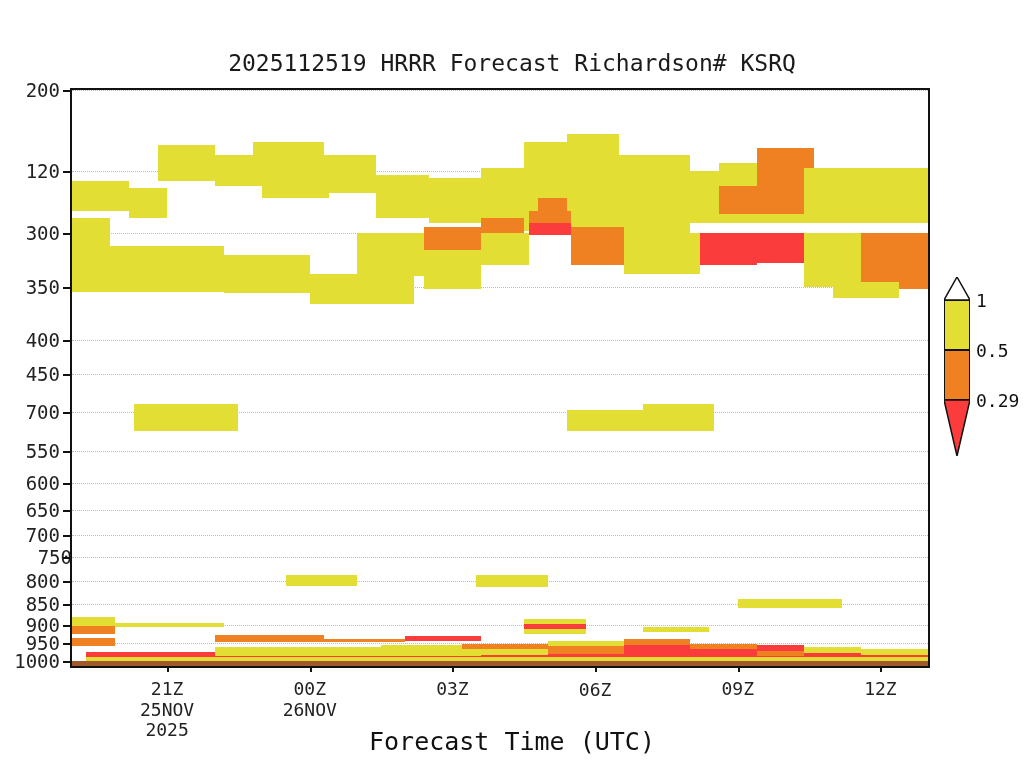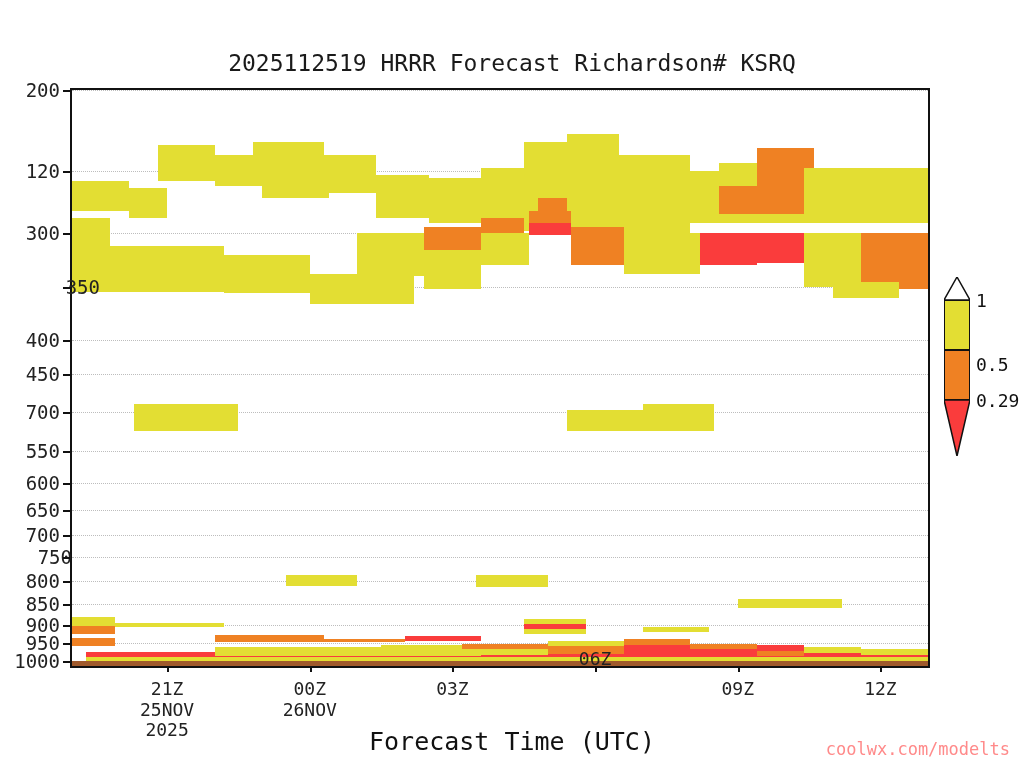"350" div.ylab { padding-left: 40px -> none }
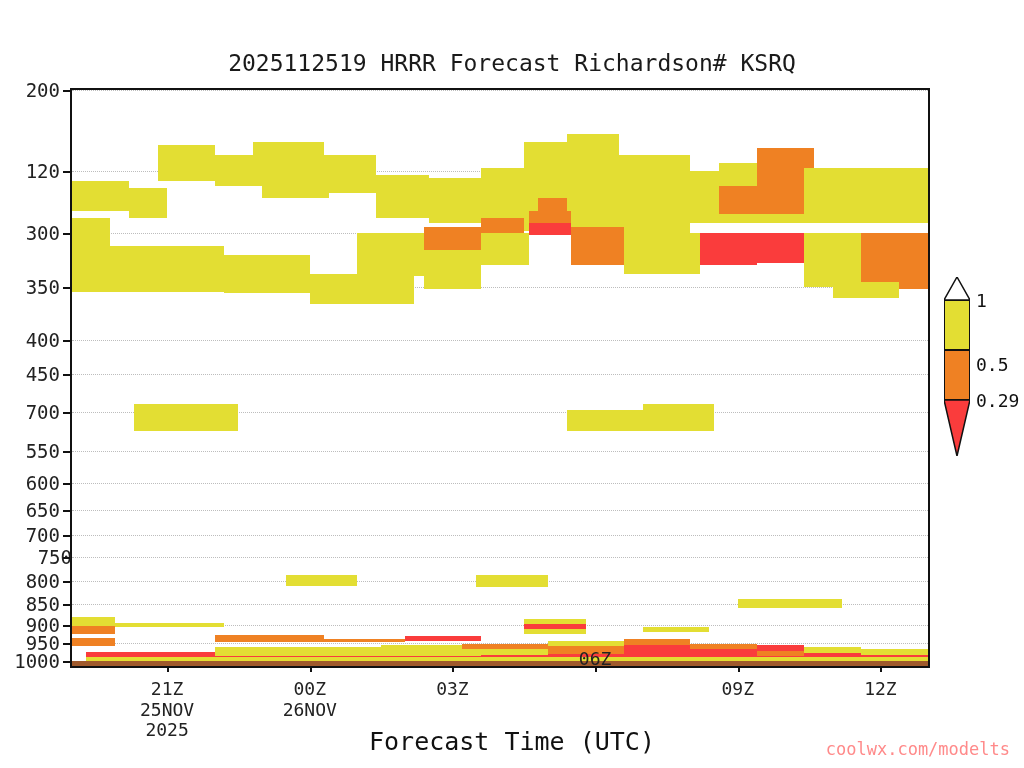"0.5" div.cb-tick-label { margin-top: 14px -> none }
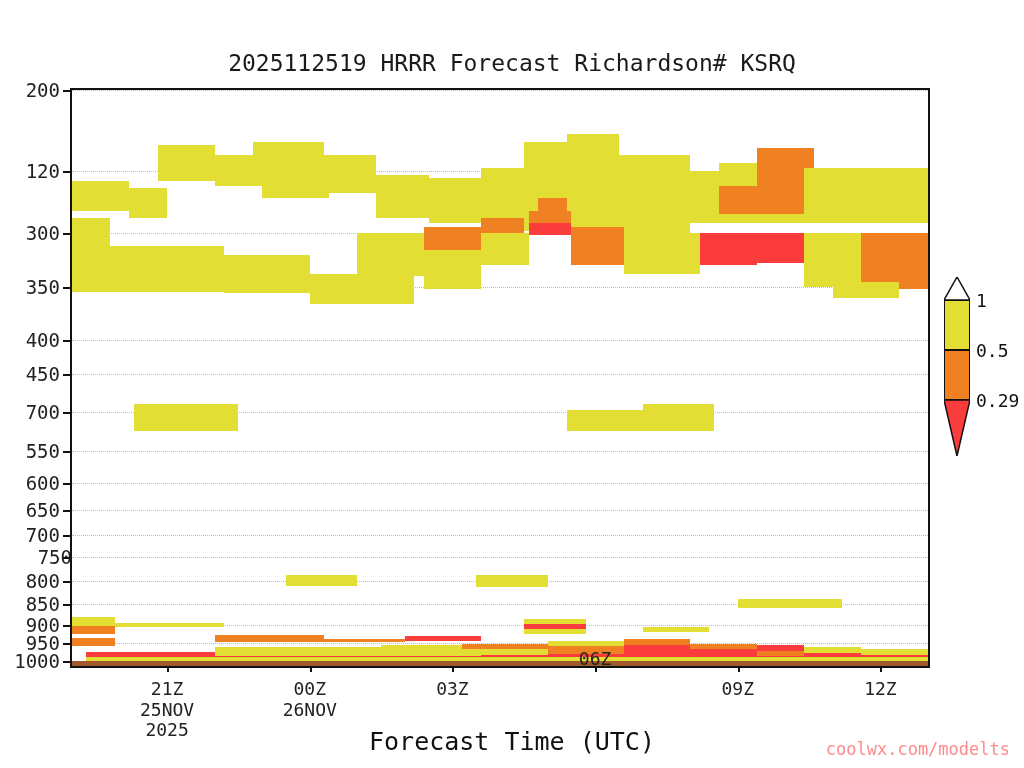"06Z" div.xlab { top: 649px -> 680px }
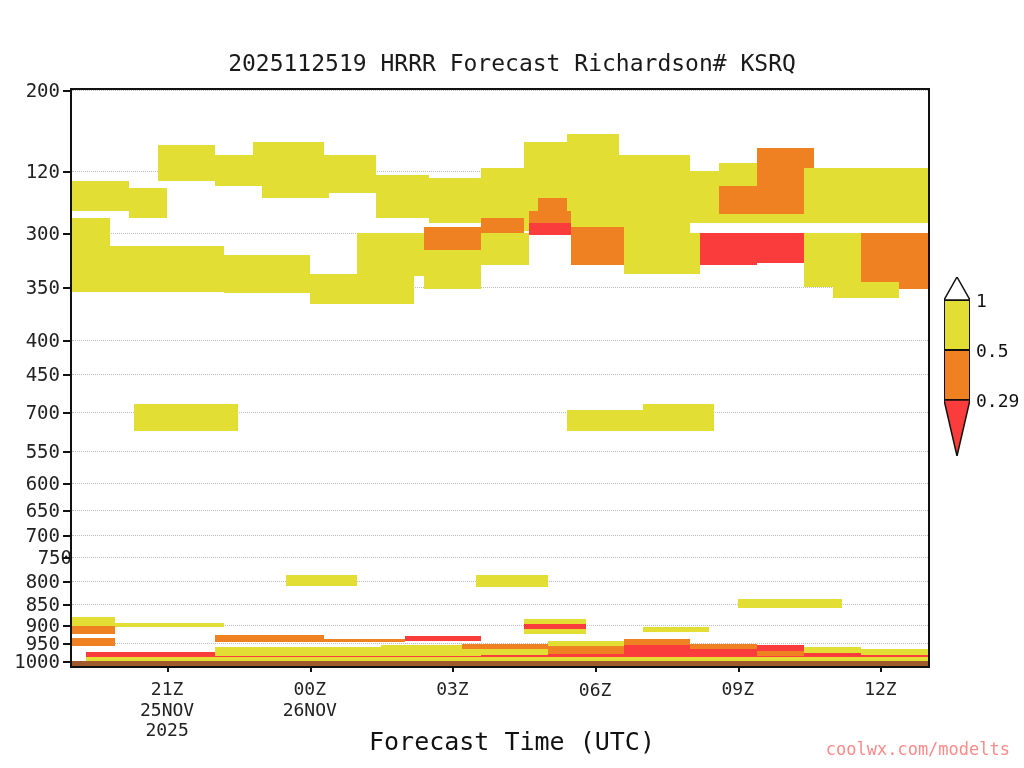"coolwx.com/modelts" div.credit { html: <div>coolwx.com/modelts</div> -> none }
